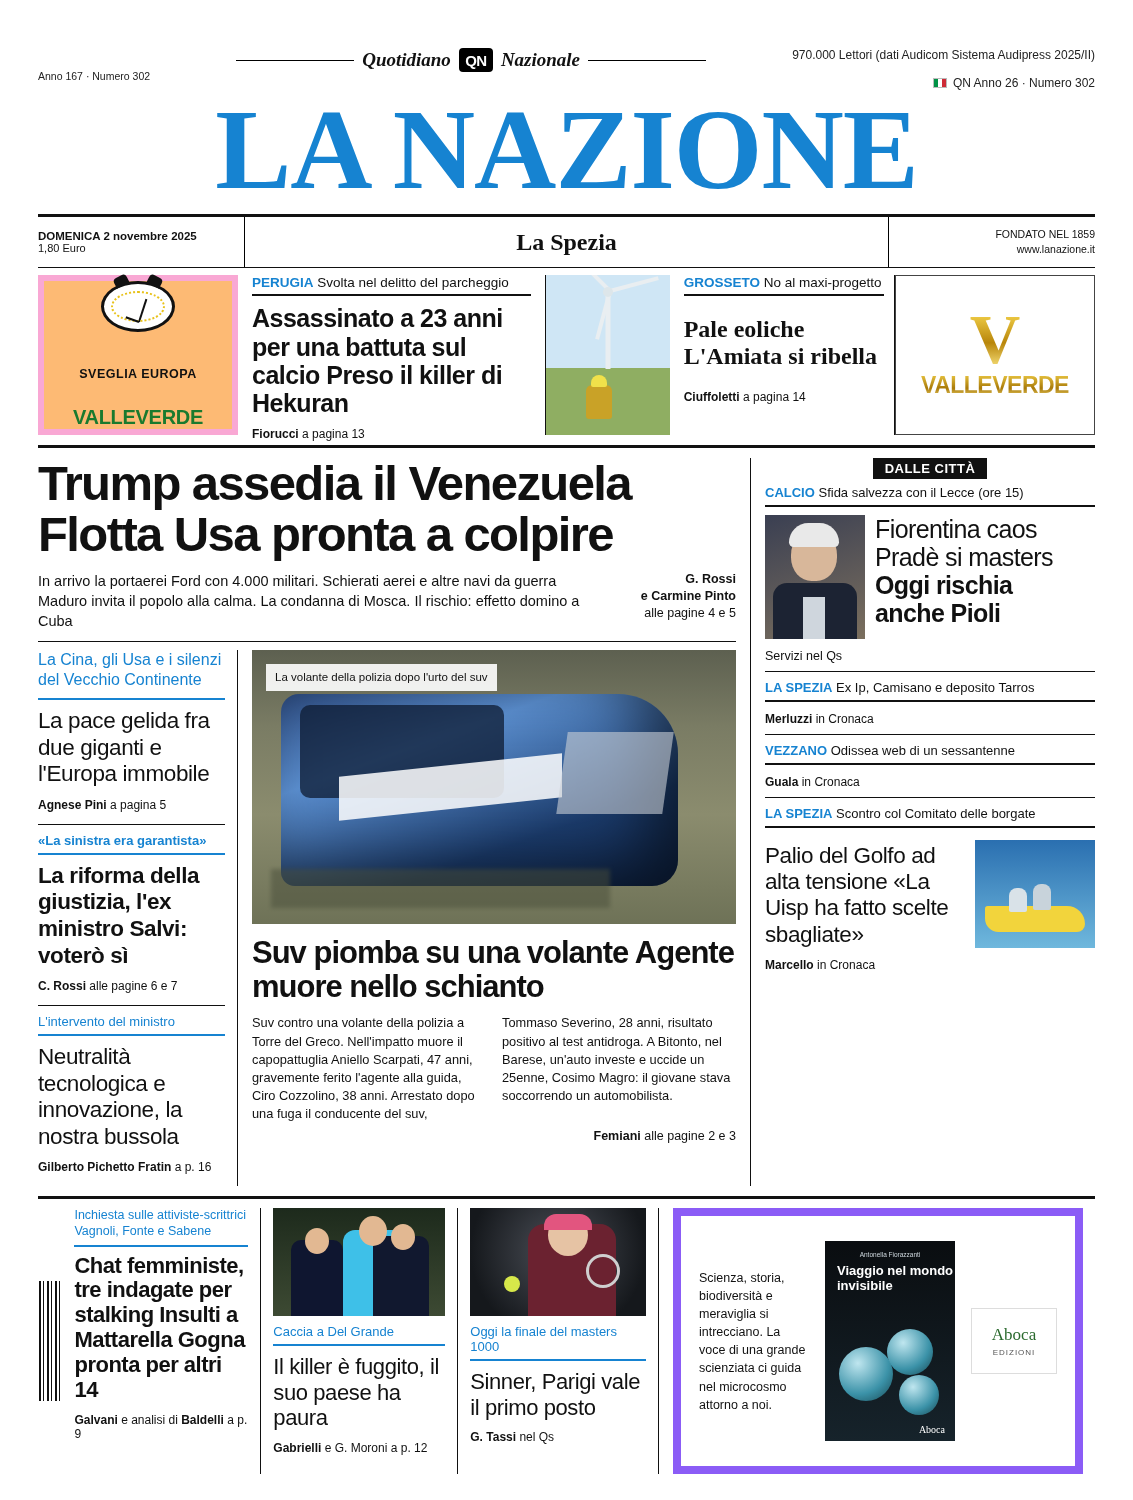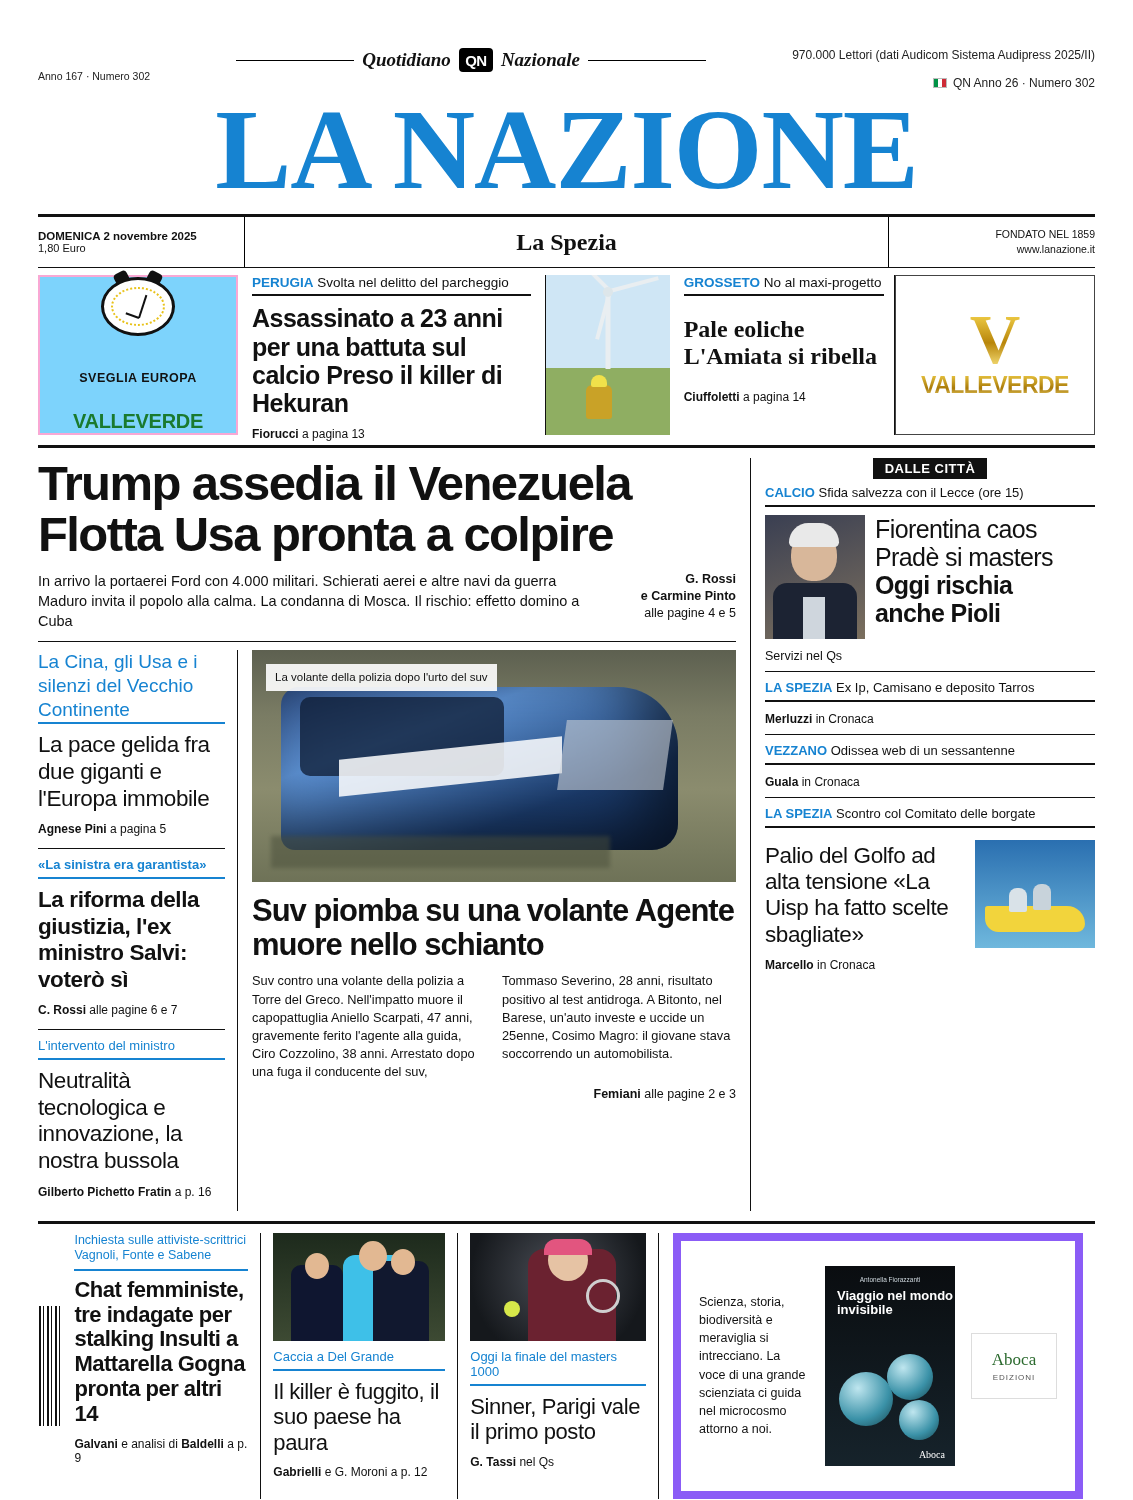"SVEGLIA EUROPA" .promo-ad { background: #7dd3fc -> #fdba74; border: 2px solid #f9a8d4 -> 6px solid #f9a8d4 }
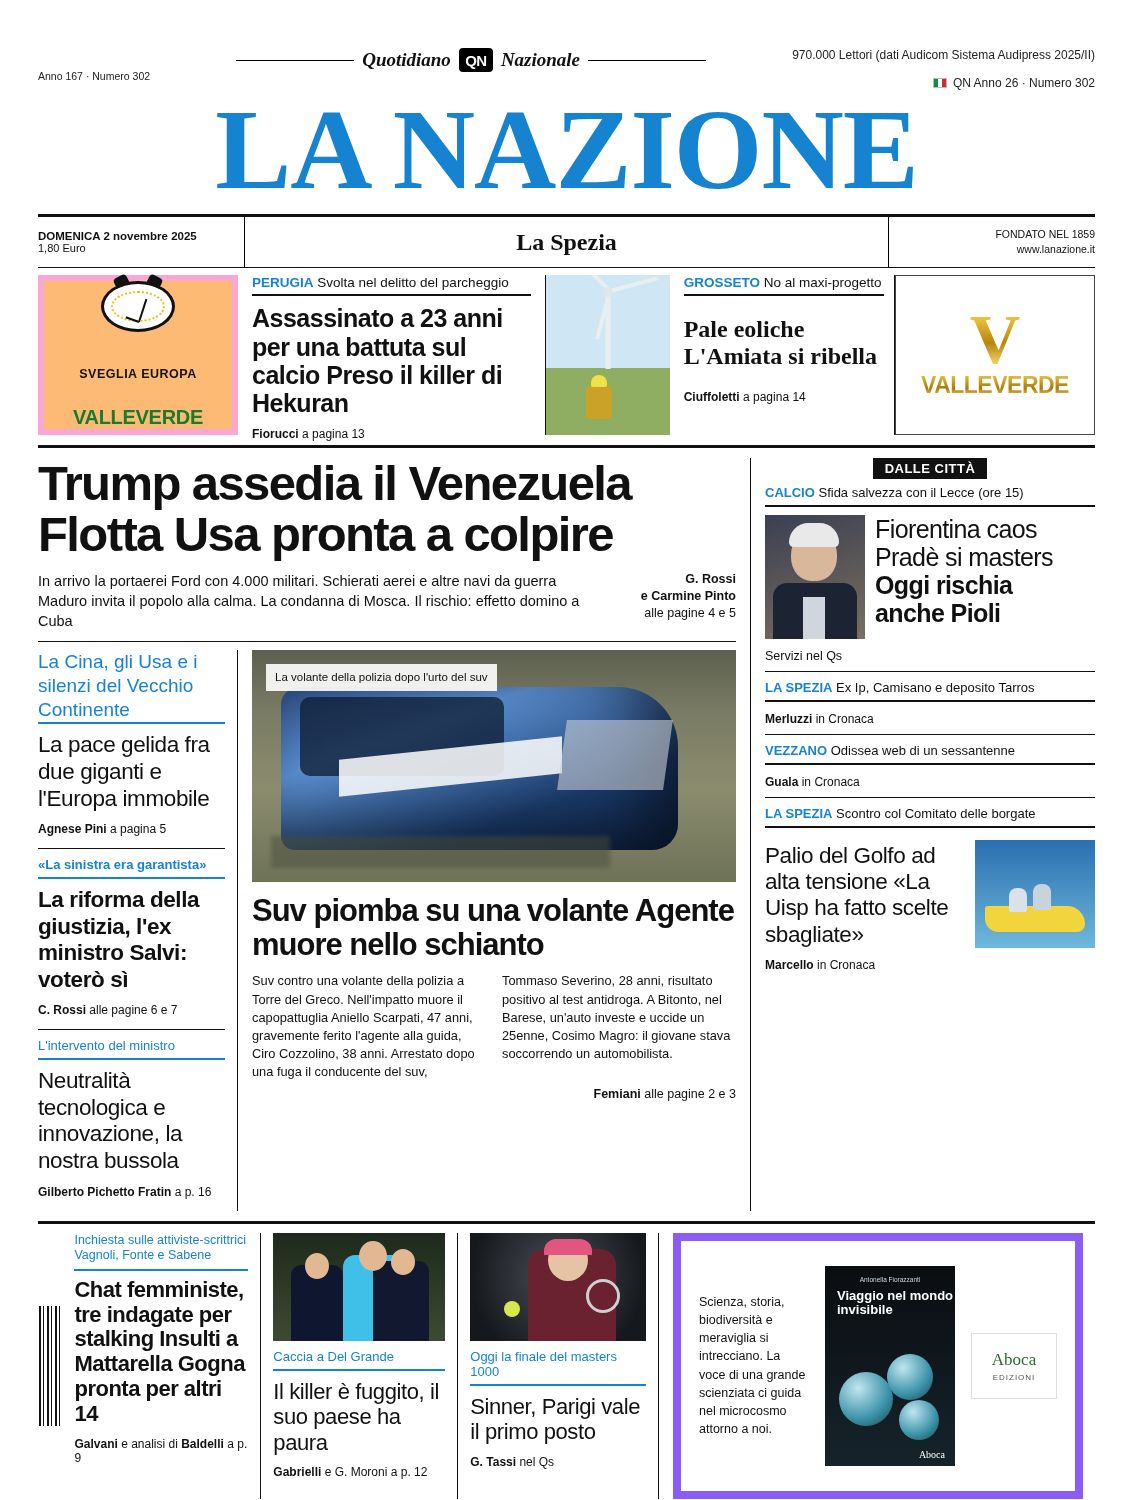"La Cina, gli Usa e" .small-kicker { font-size: 19px -> 16px; padding-bottom: 1px -> 8px }
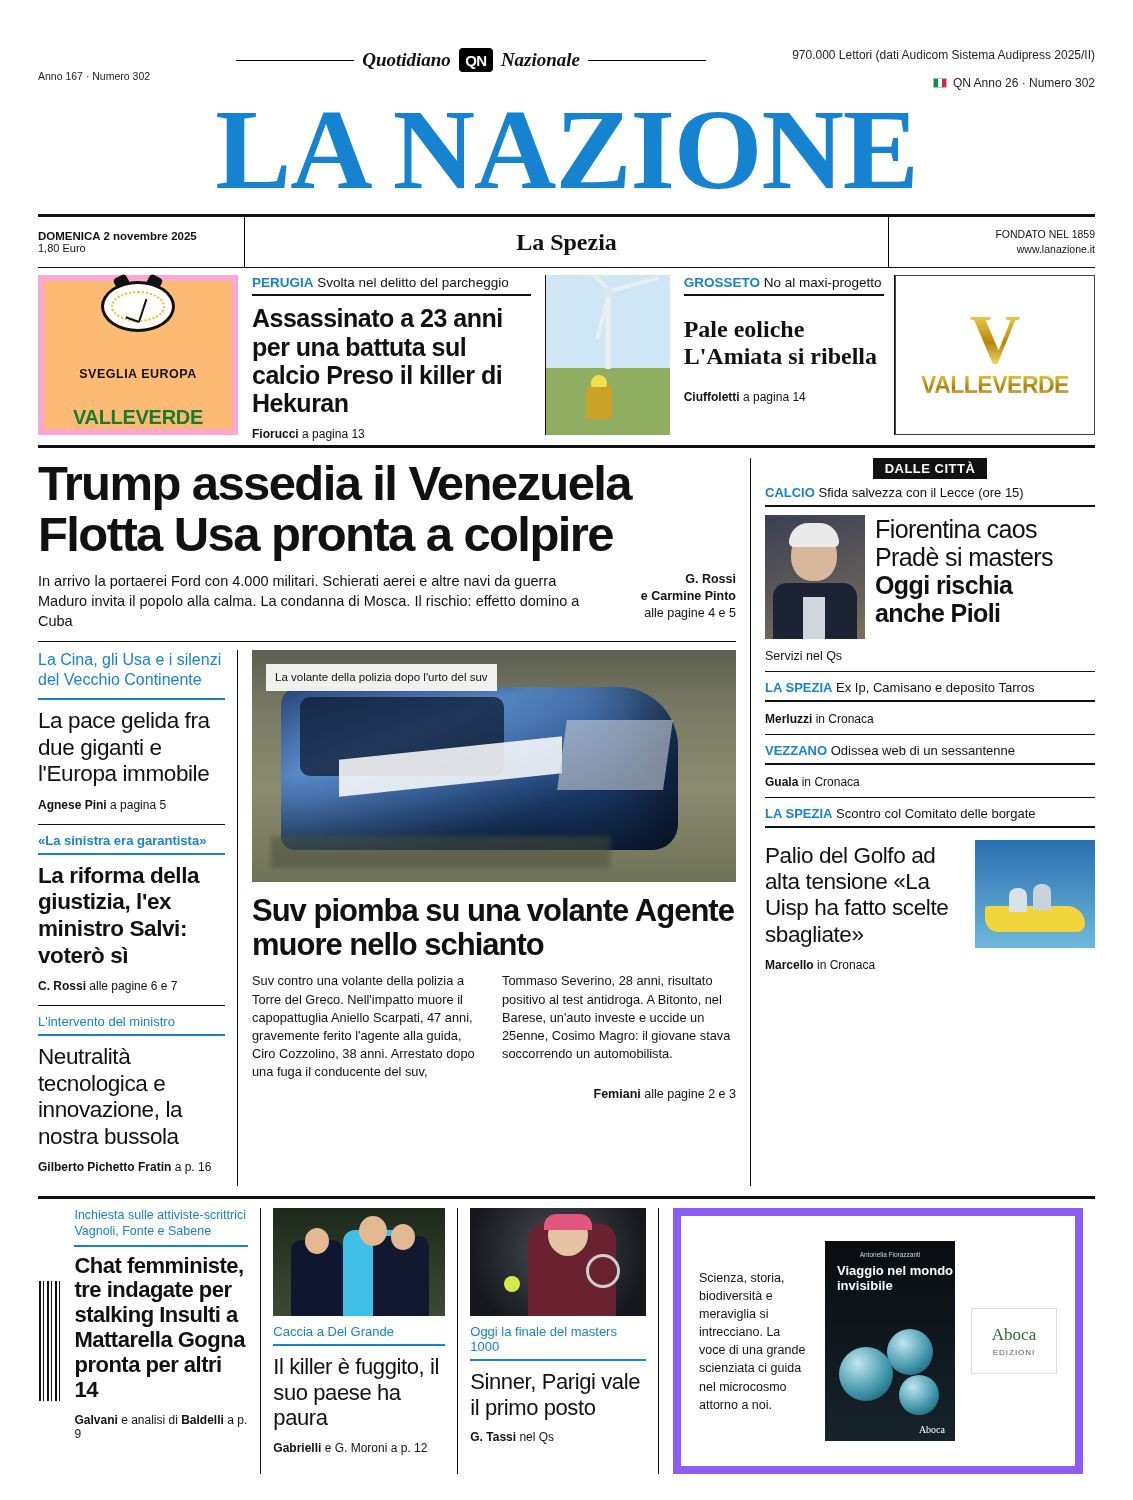"La volante della polizia dopo" .photo-crash { height: 232px -> 274px }
